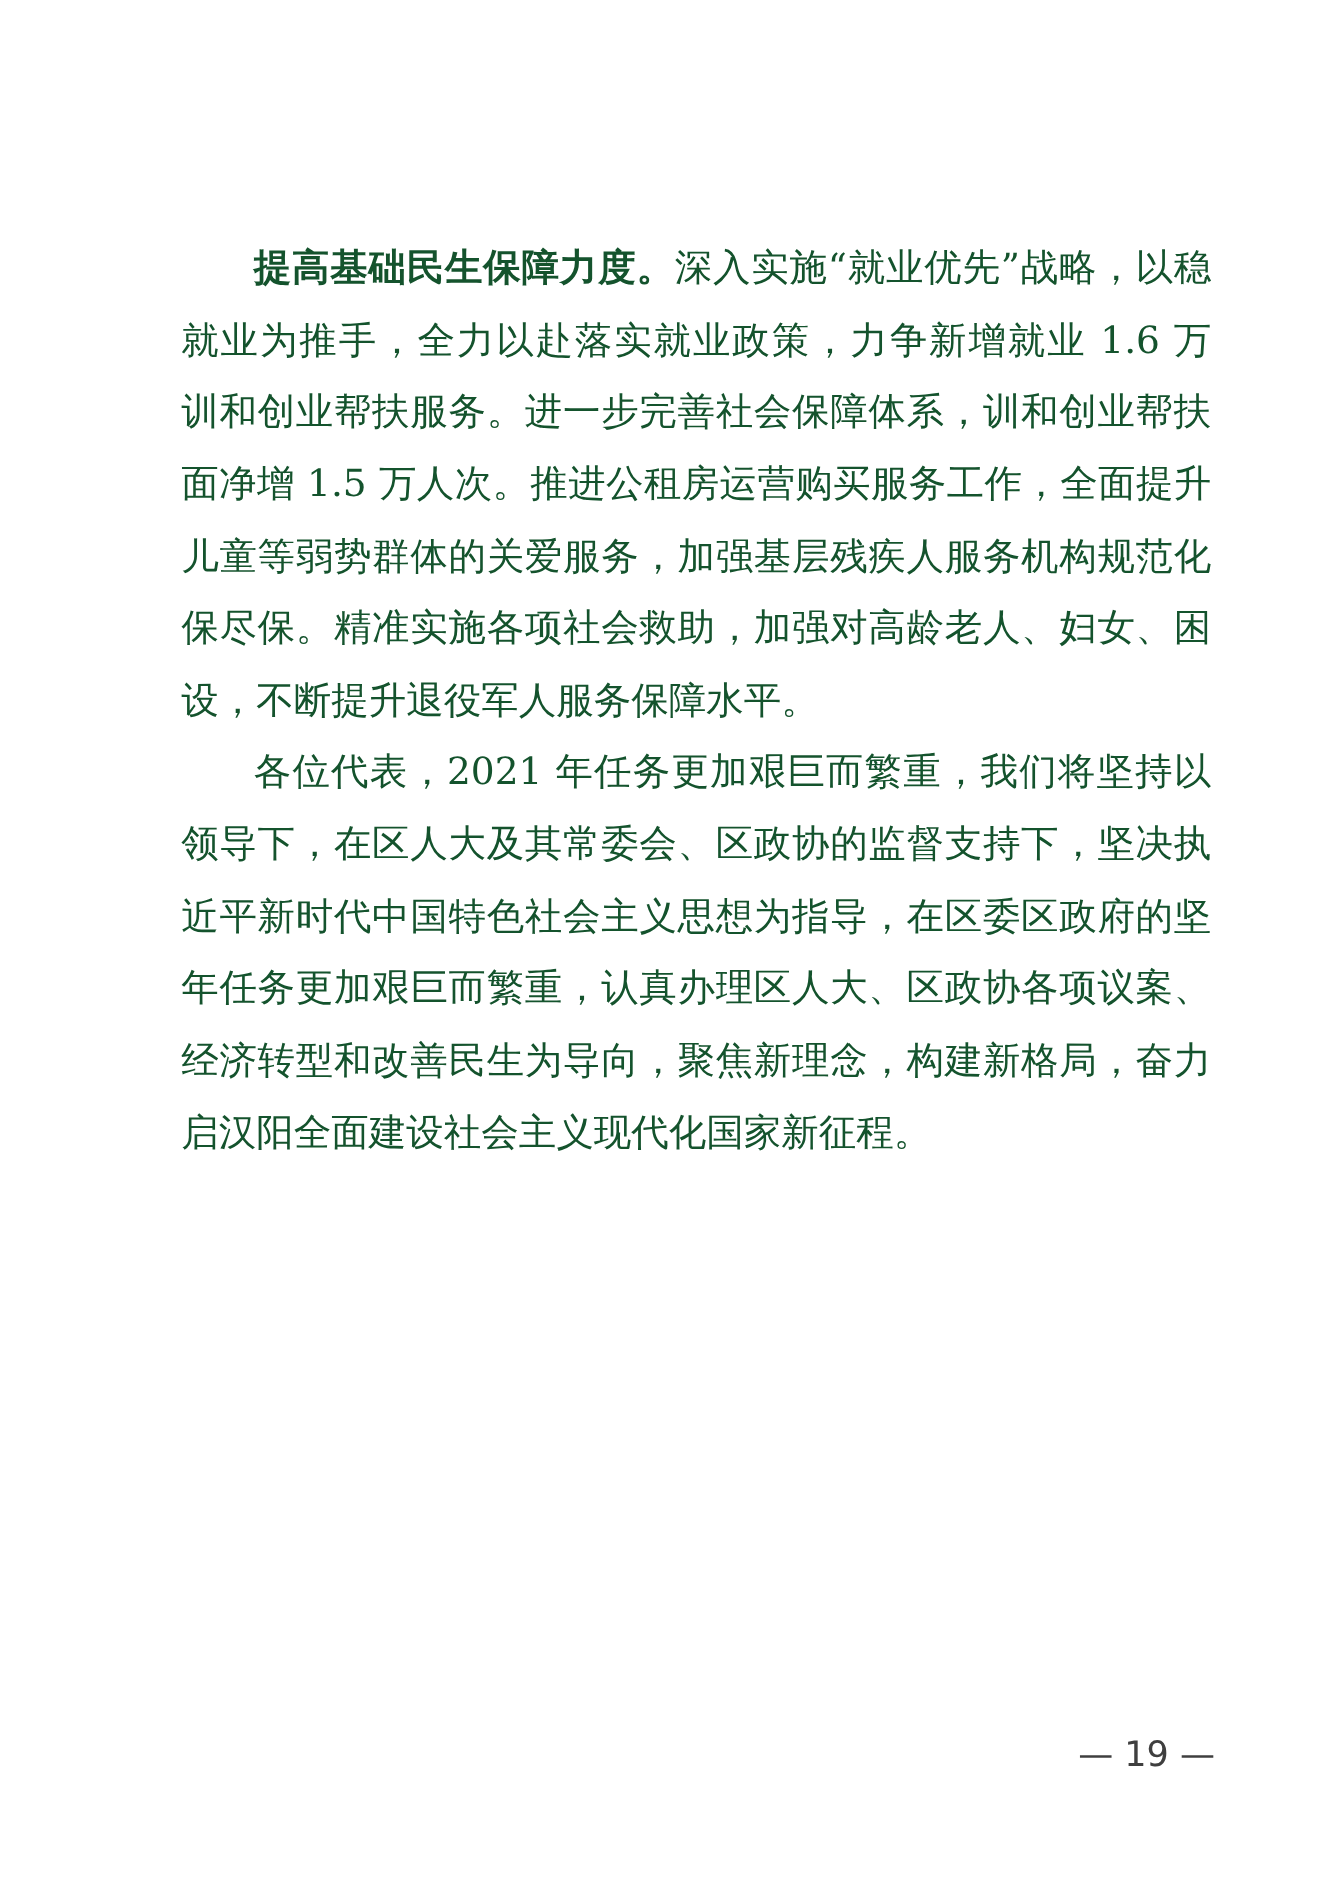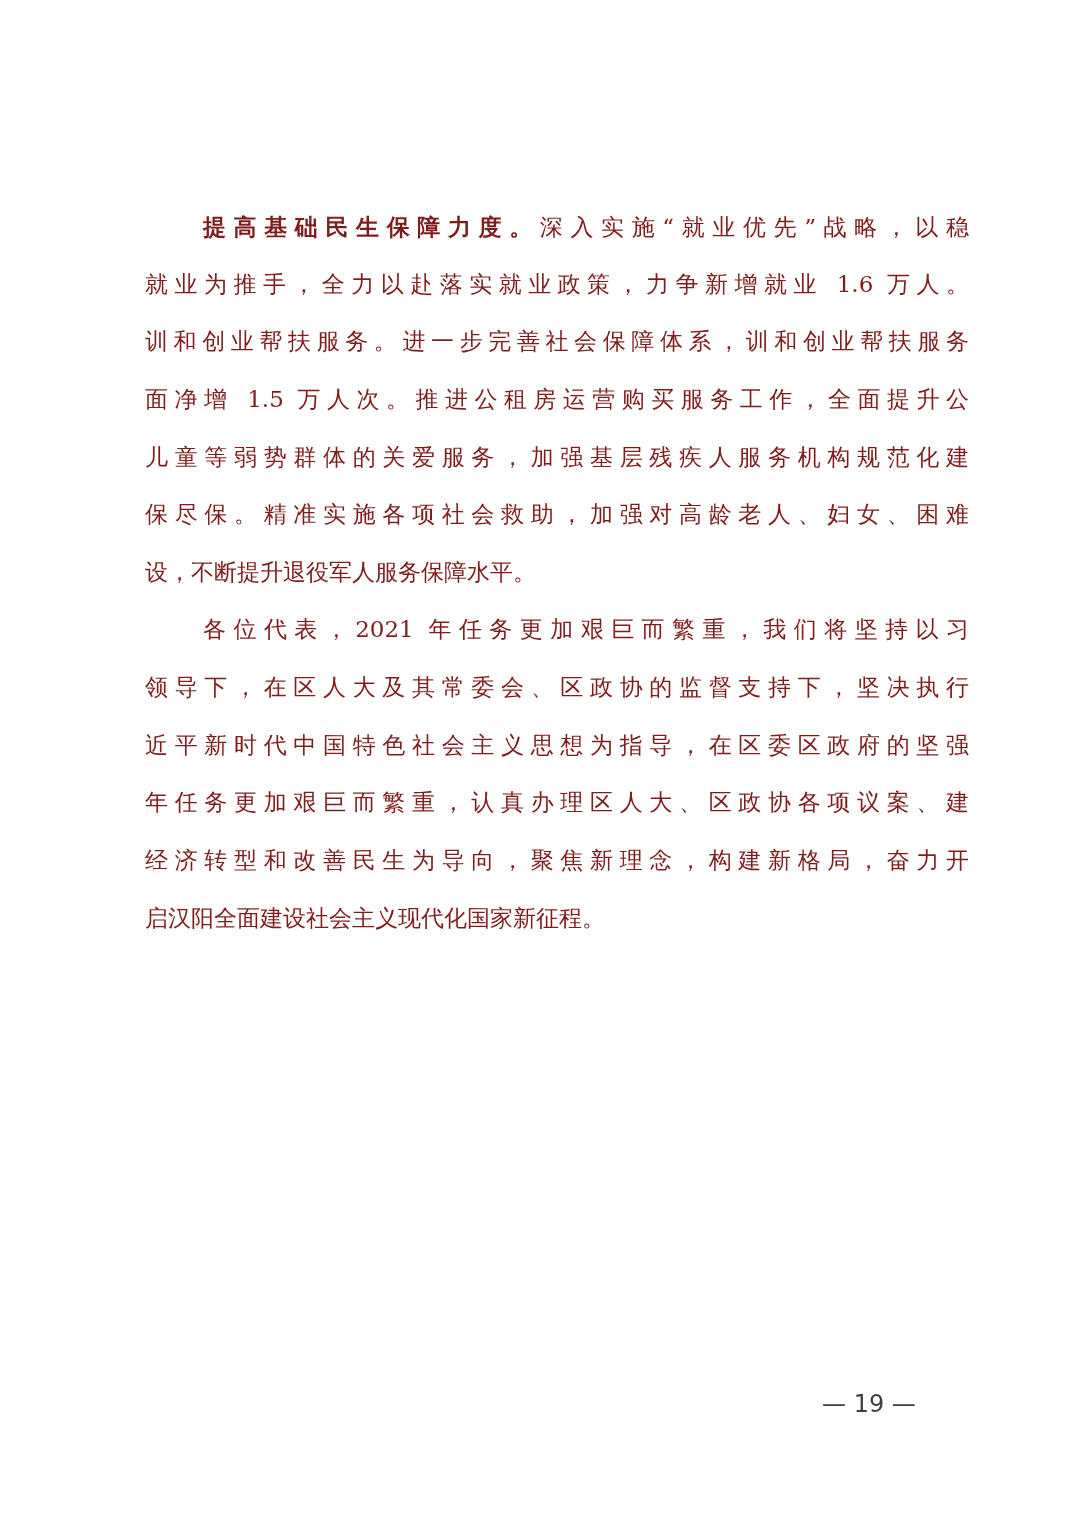"提高基础民生保障力度。深入实施“就业优先”战略，以稳" .text-block { color: #7f1d1d -> #14532d; font-size: 23px -> 30px; top: 198px -> 186px }
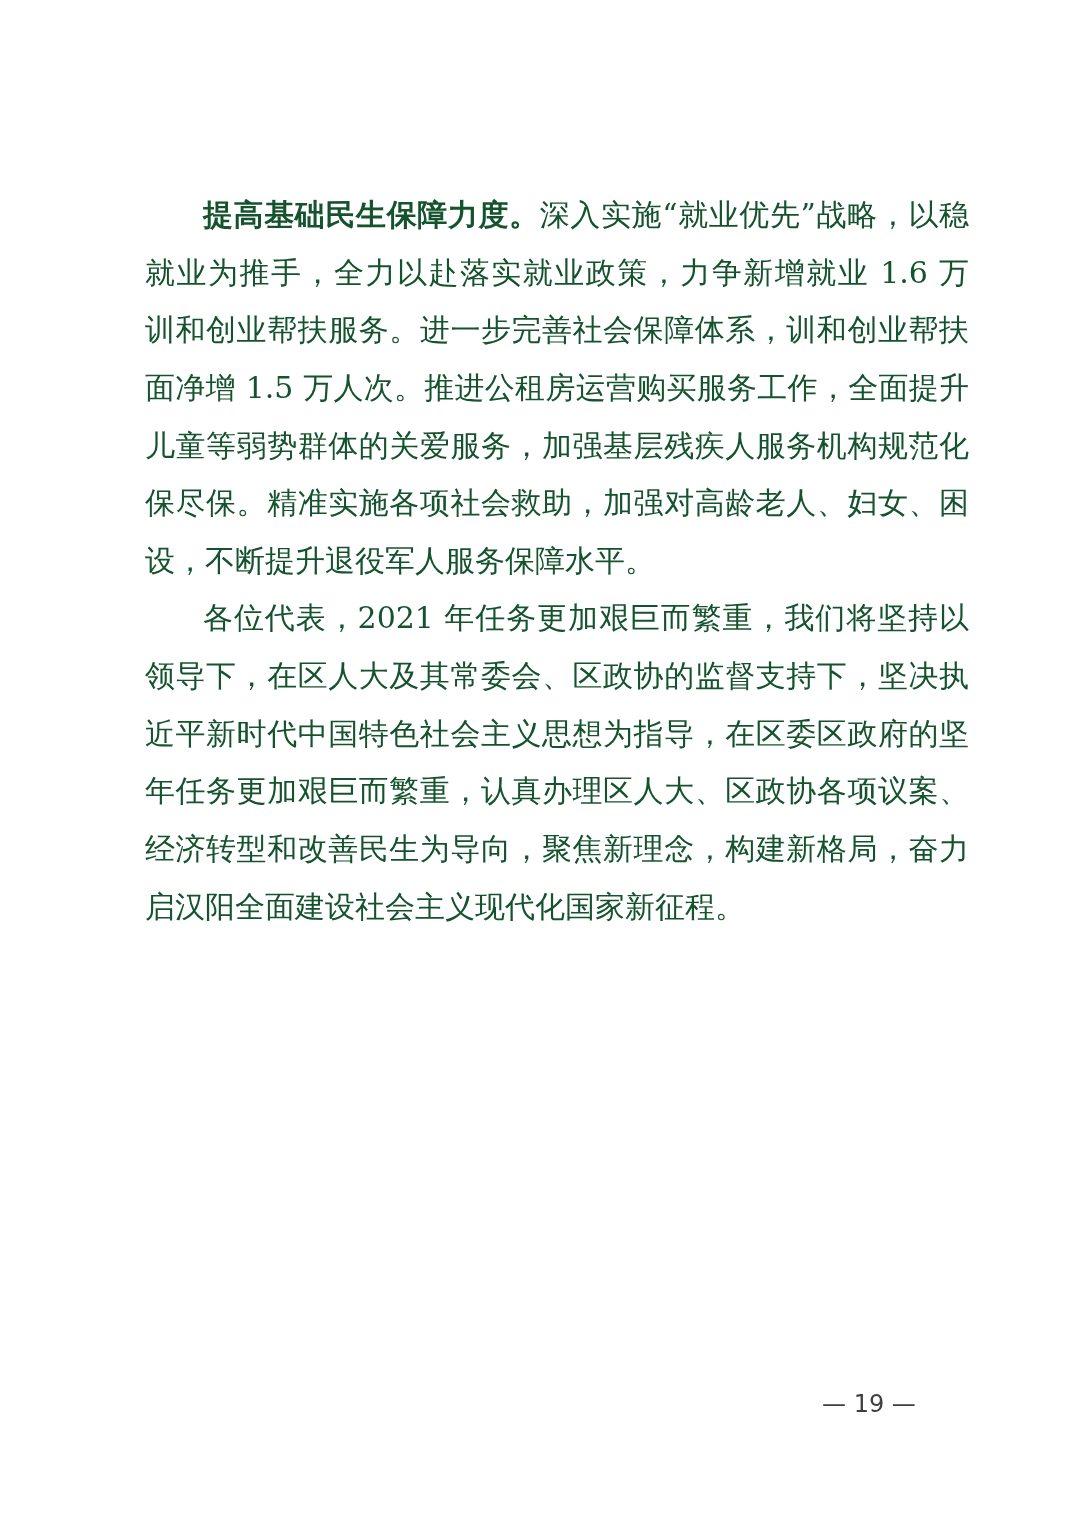"— 19 —" .page-footer { font-size: 24px -> 28px; text-align: left -> right }
